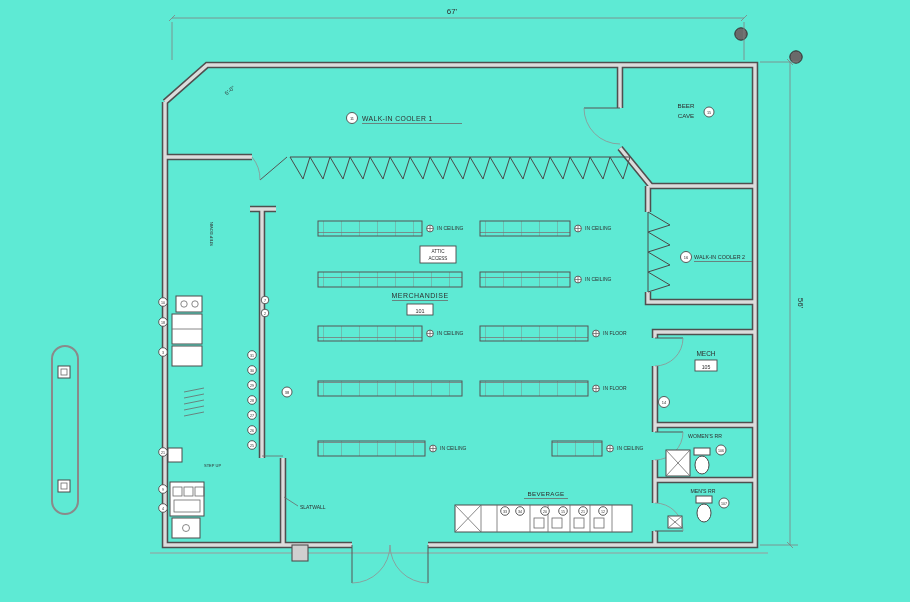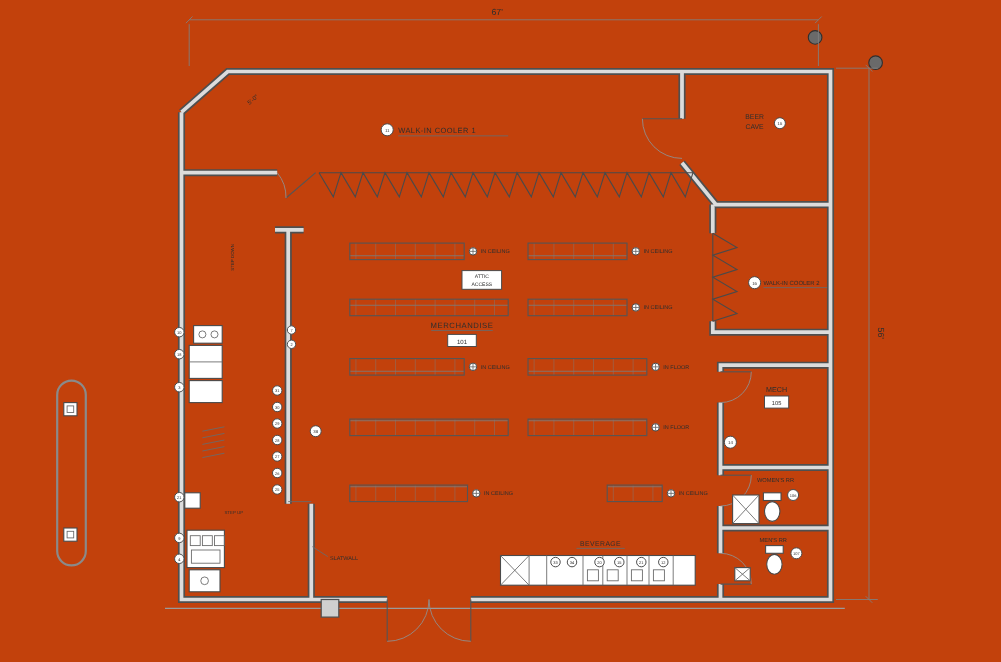"67'" .page { background: #c2410c -> #5eead4 }
